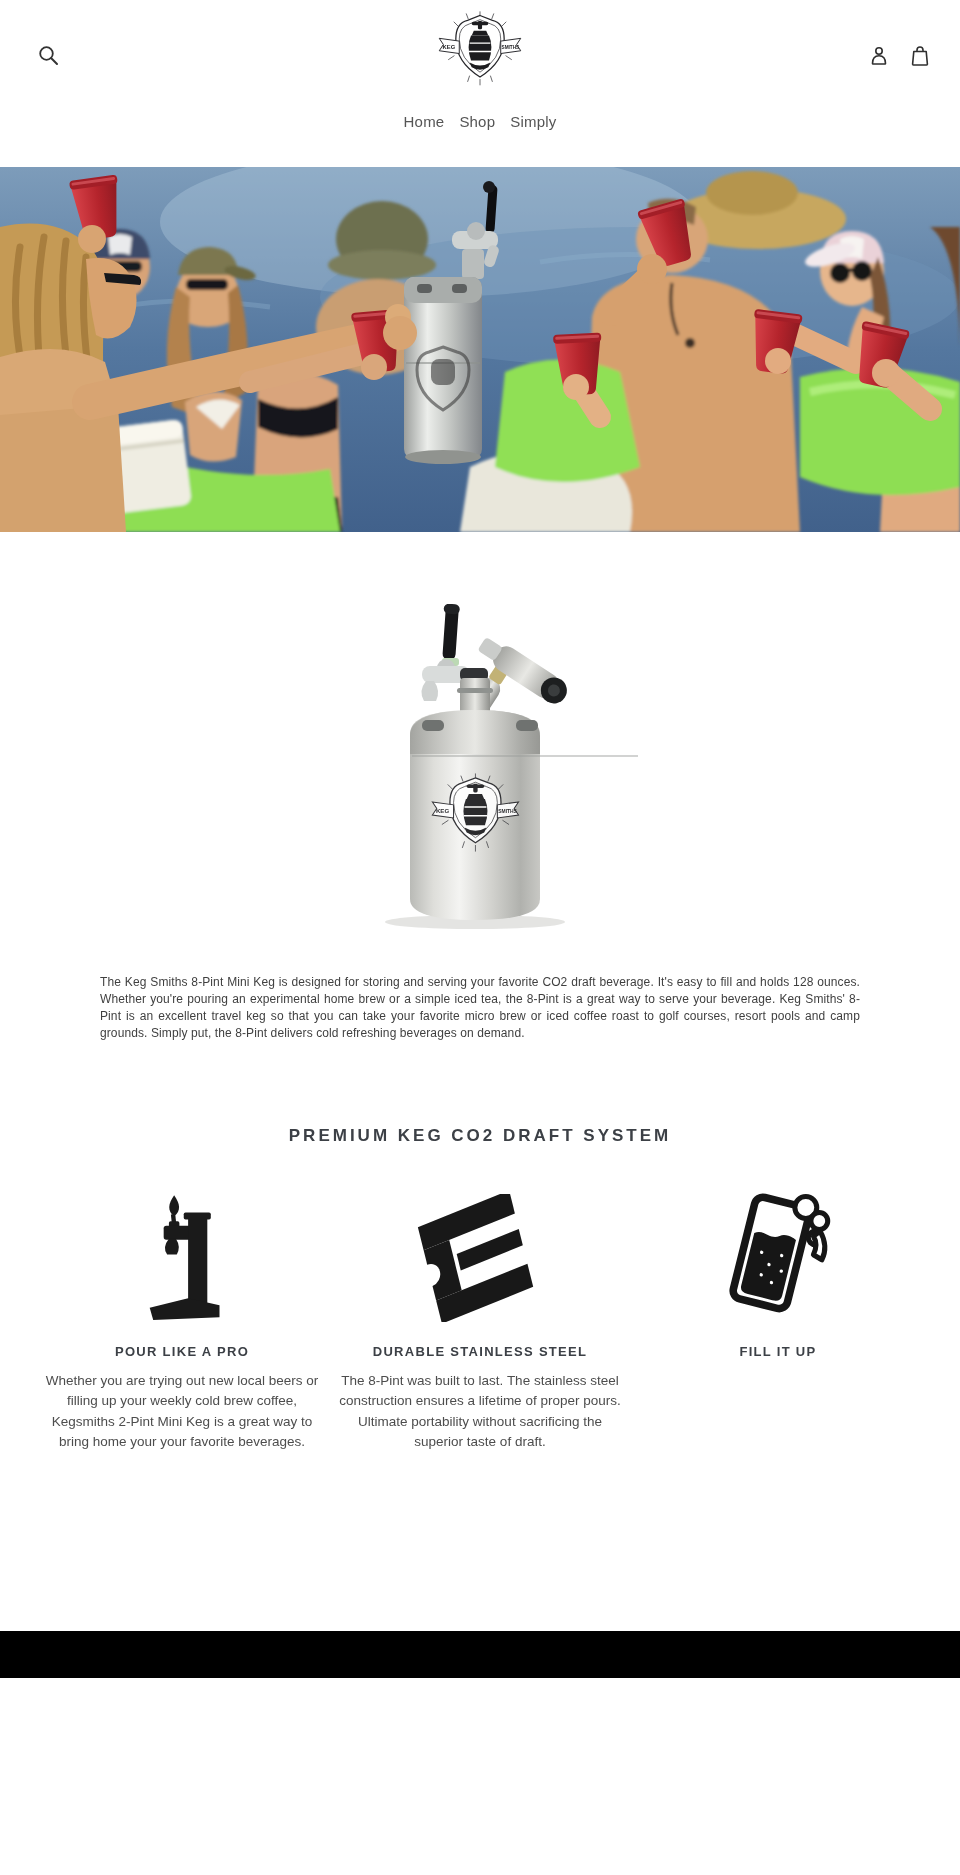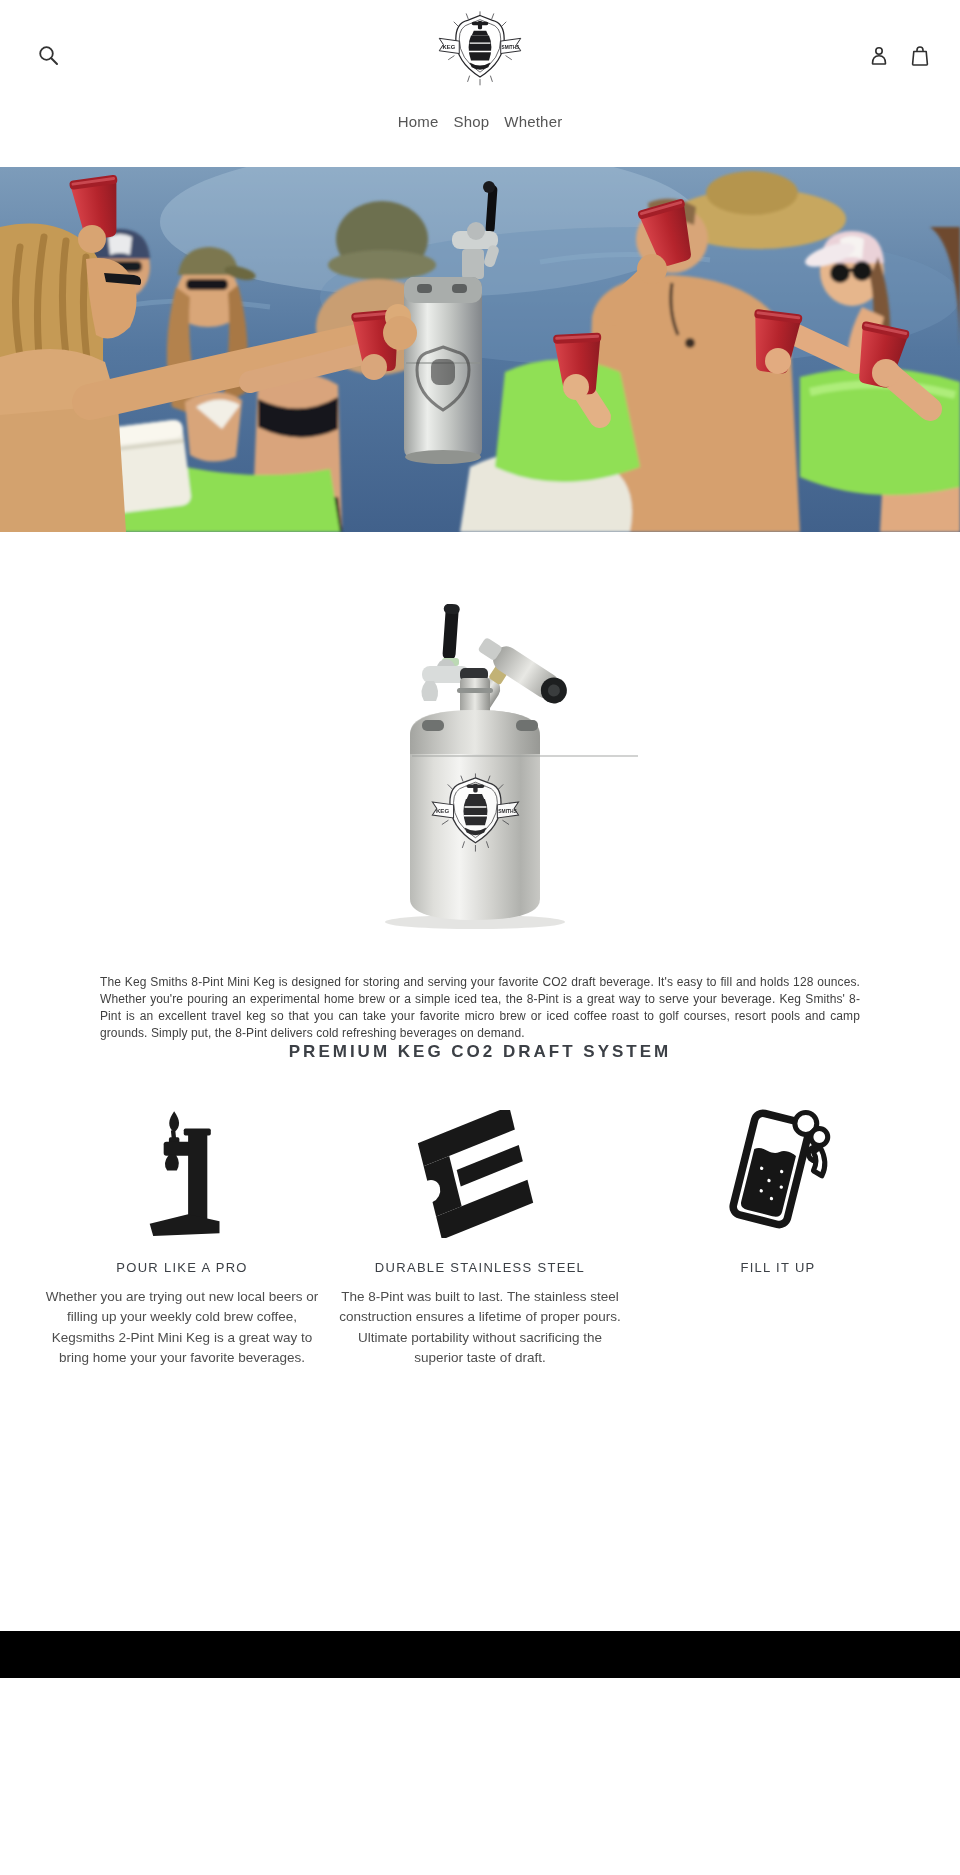"Whether" a { text: Whether -> Simply }
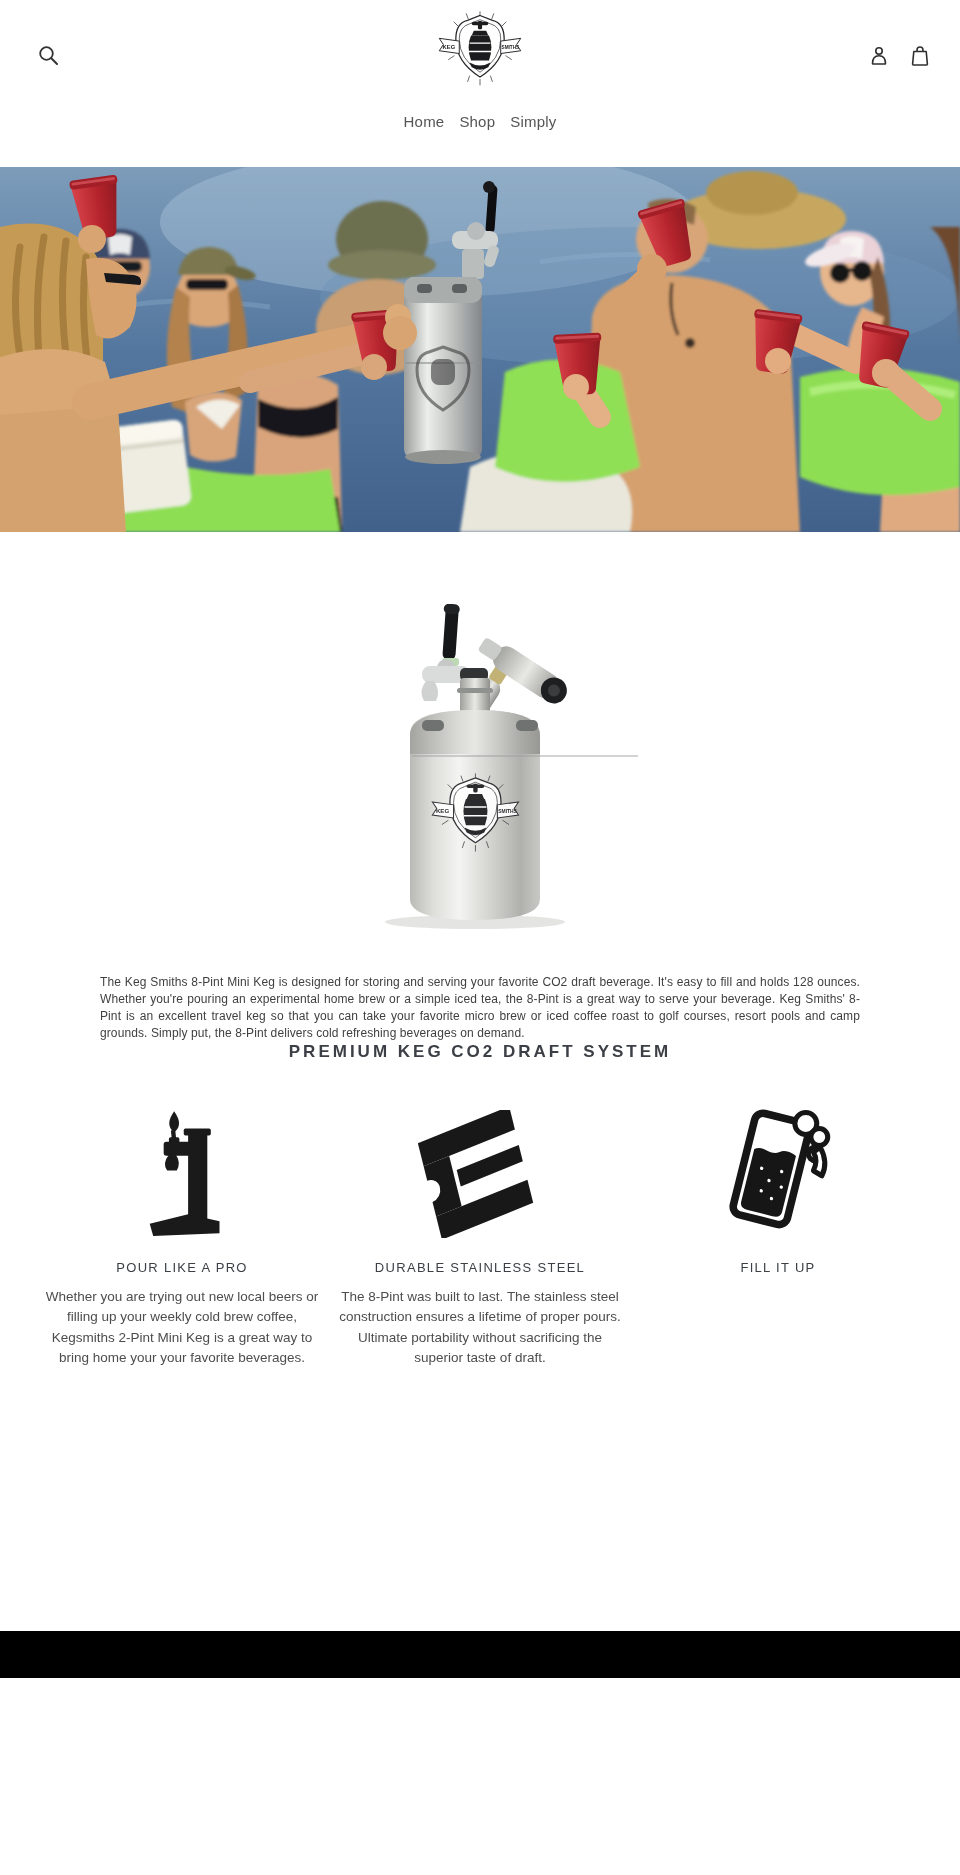"PREMIUM KEG CO2 DRAFT SYSTEM" .premium-heading { margin-top: none -> 84px }
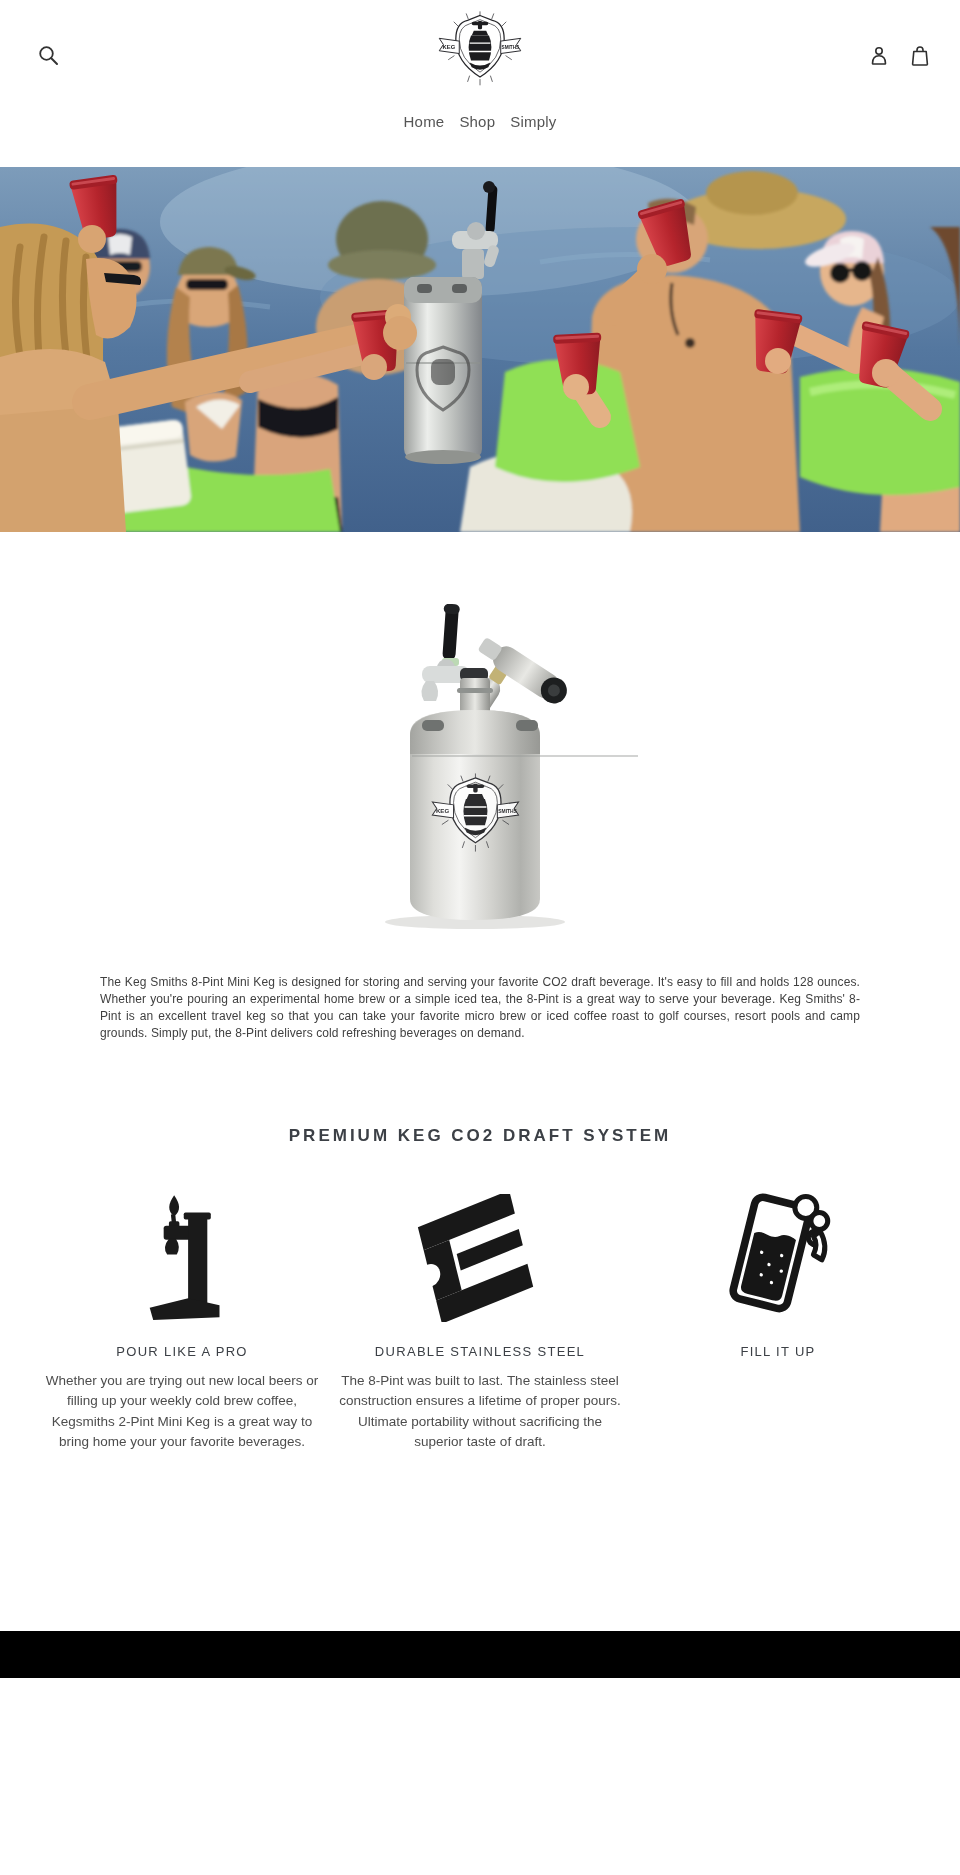"POUR LIKE A PRO" .feature h3 { font-weight: normal -> bold }
